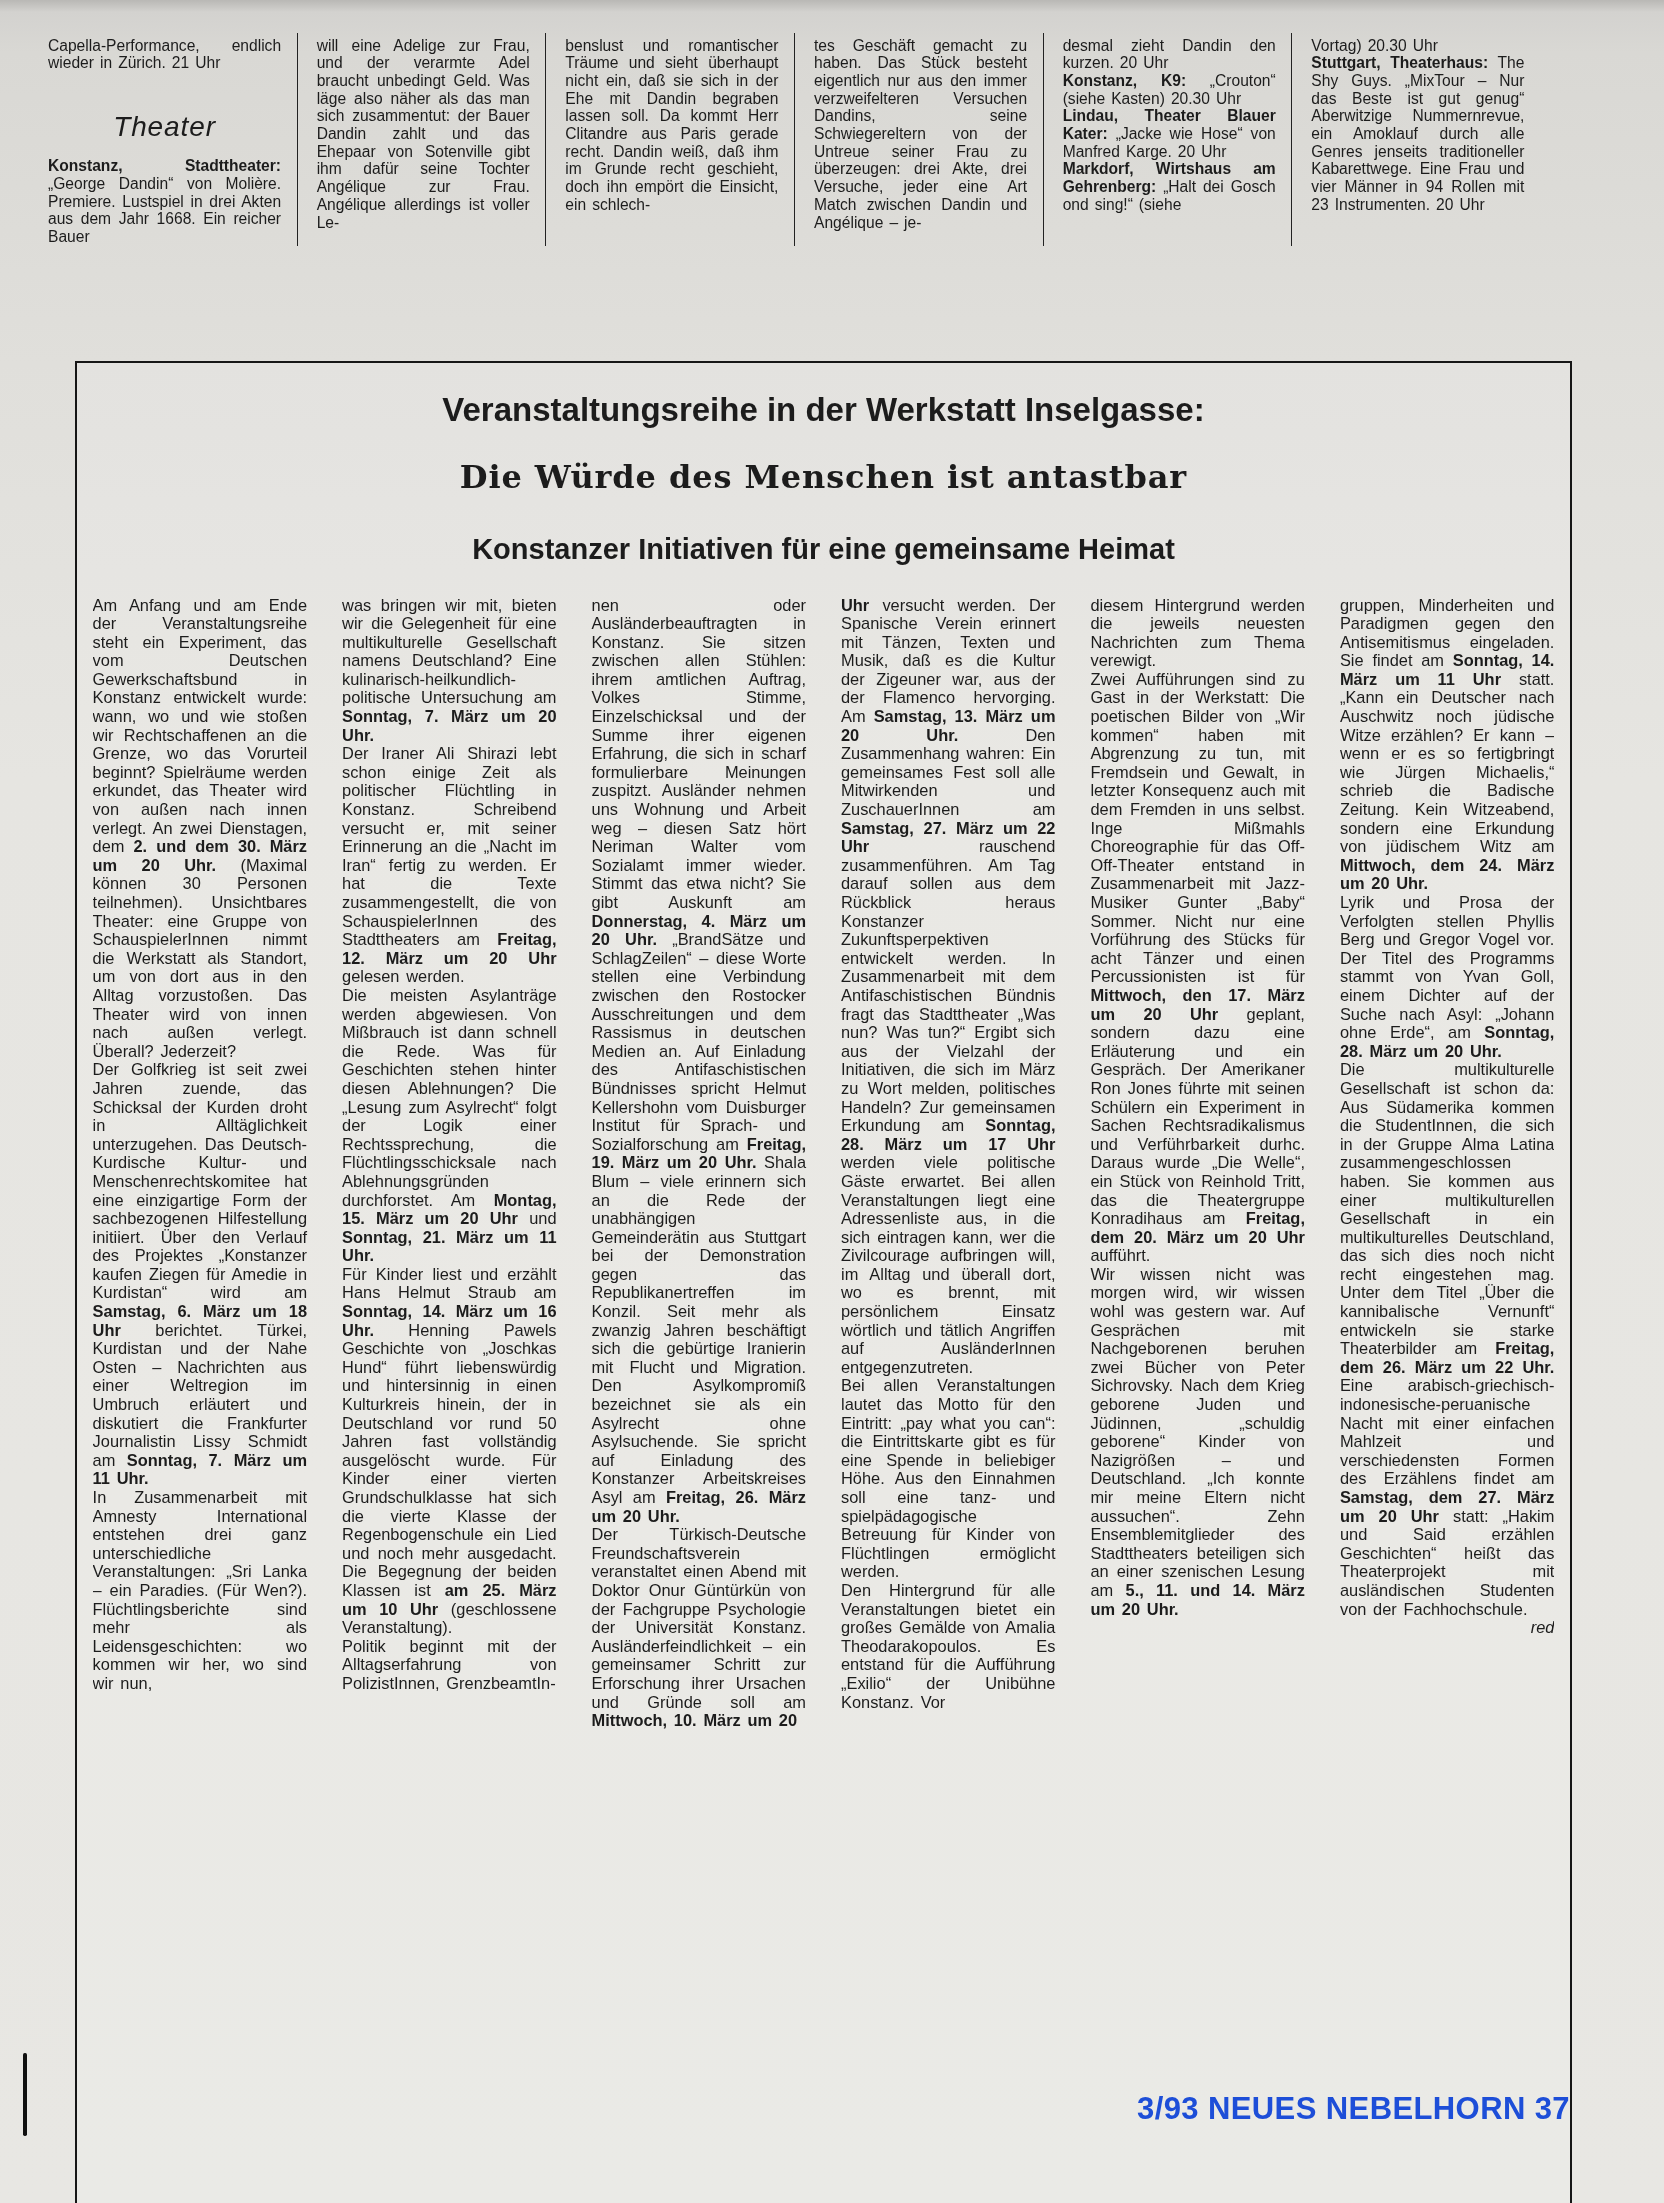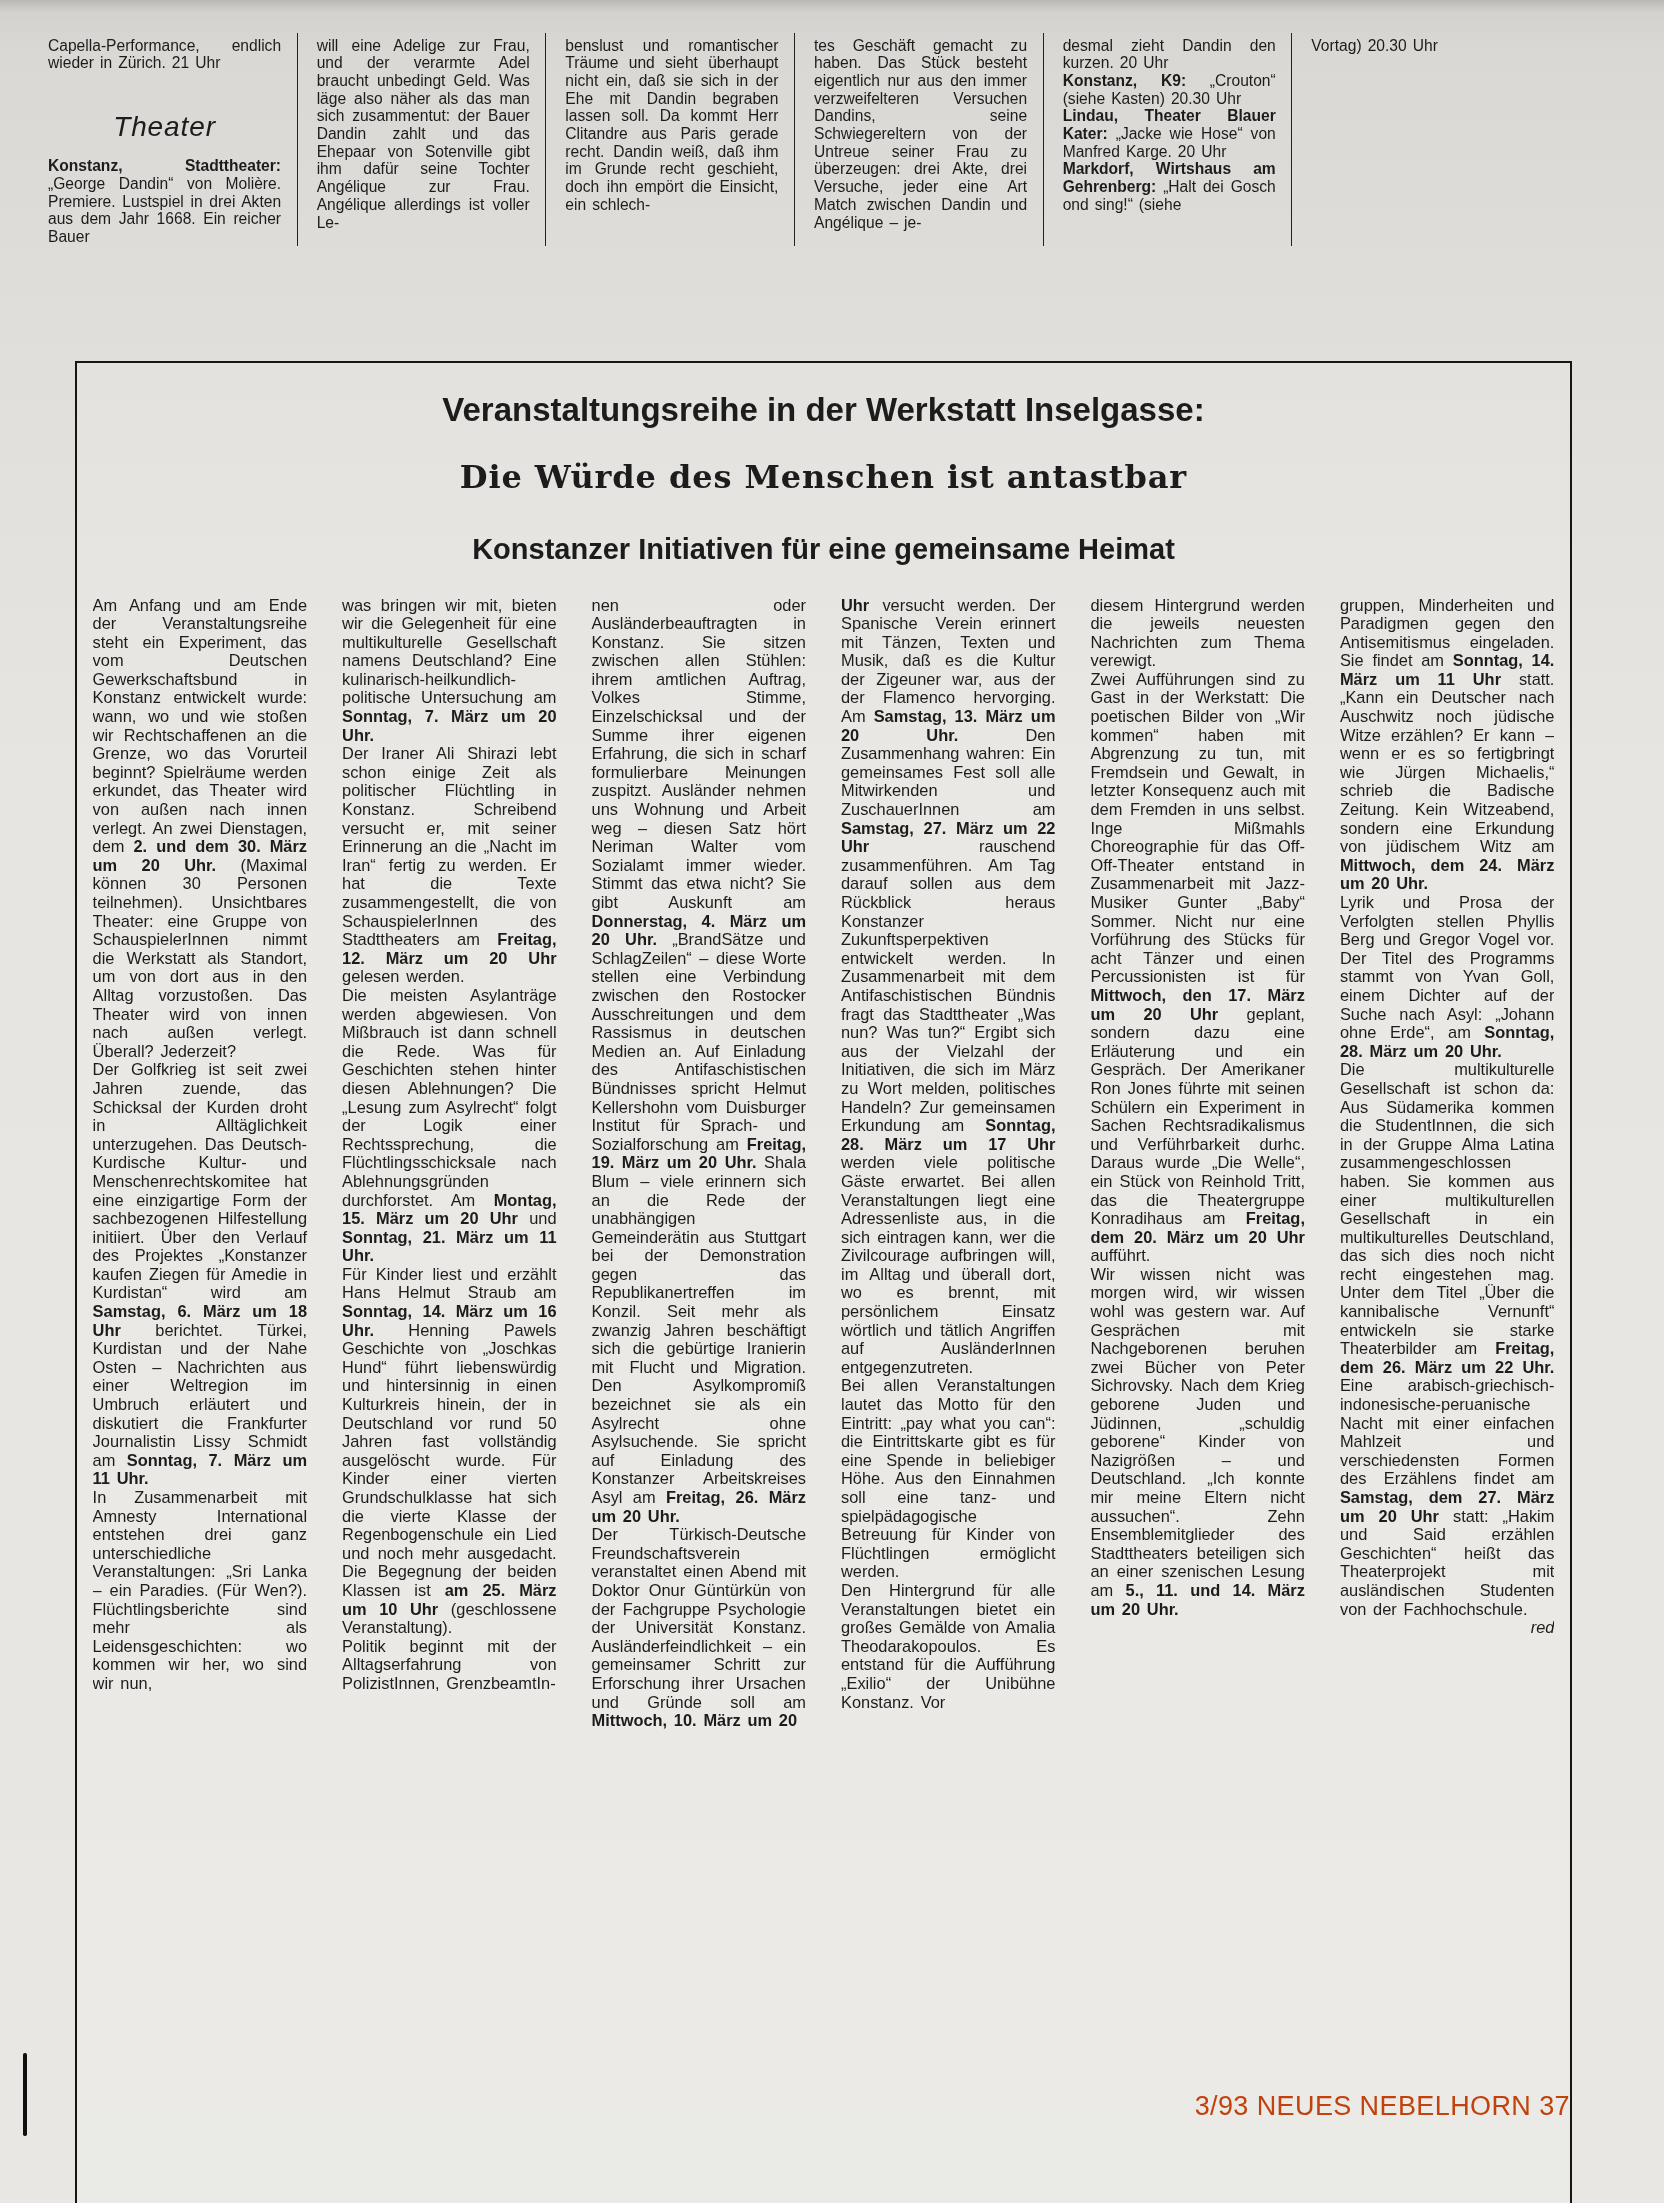"Stuttgart, Theaterhaus: The Shy Guys." p { html: none -> <p><b>Stuttgart, Theaterhaus:</b> The Shy Guys. „MixTour – Nur das Beste ist gut genug“ Aberwitzige Nummernrevue, ein Amoklauf durch alle Genres jenseits traditioneller Kabarettwege. Eine Frau und vier Männer in 94 Rollen mit 23 Instrumenten. 20 Uhr</p> }
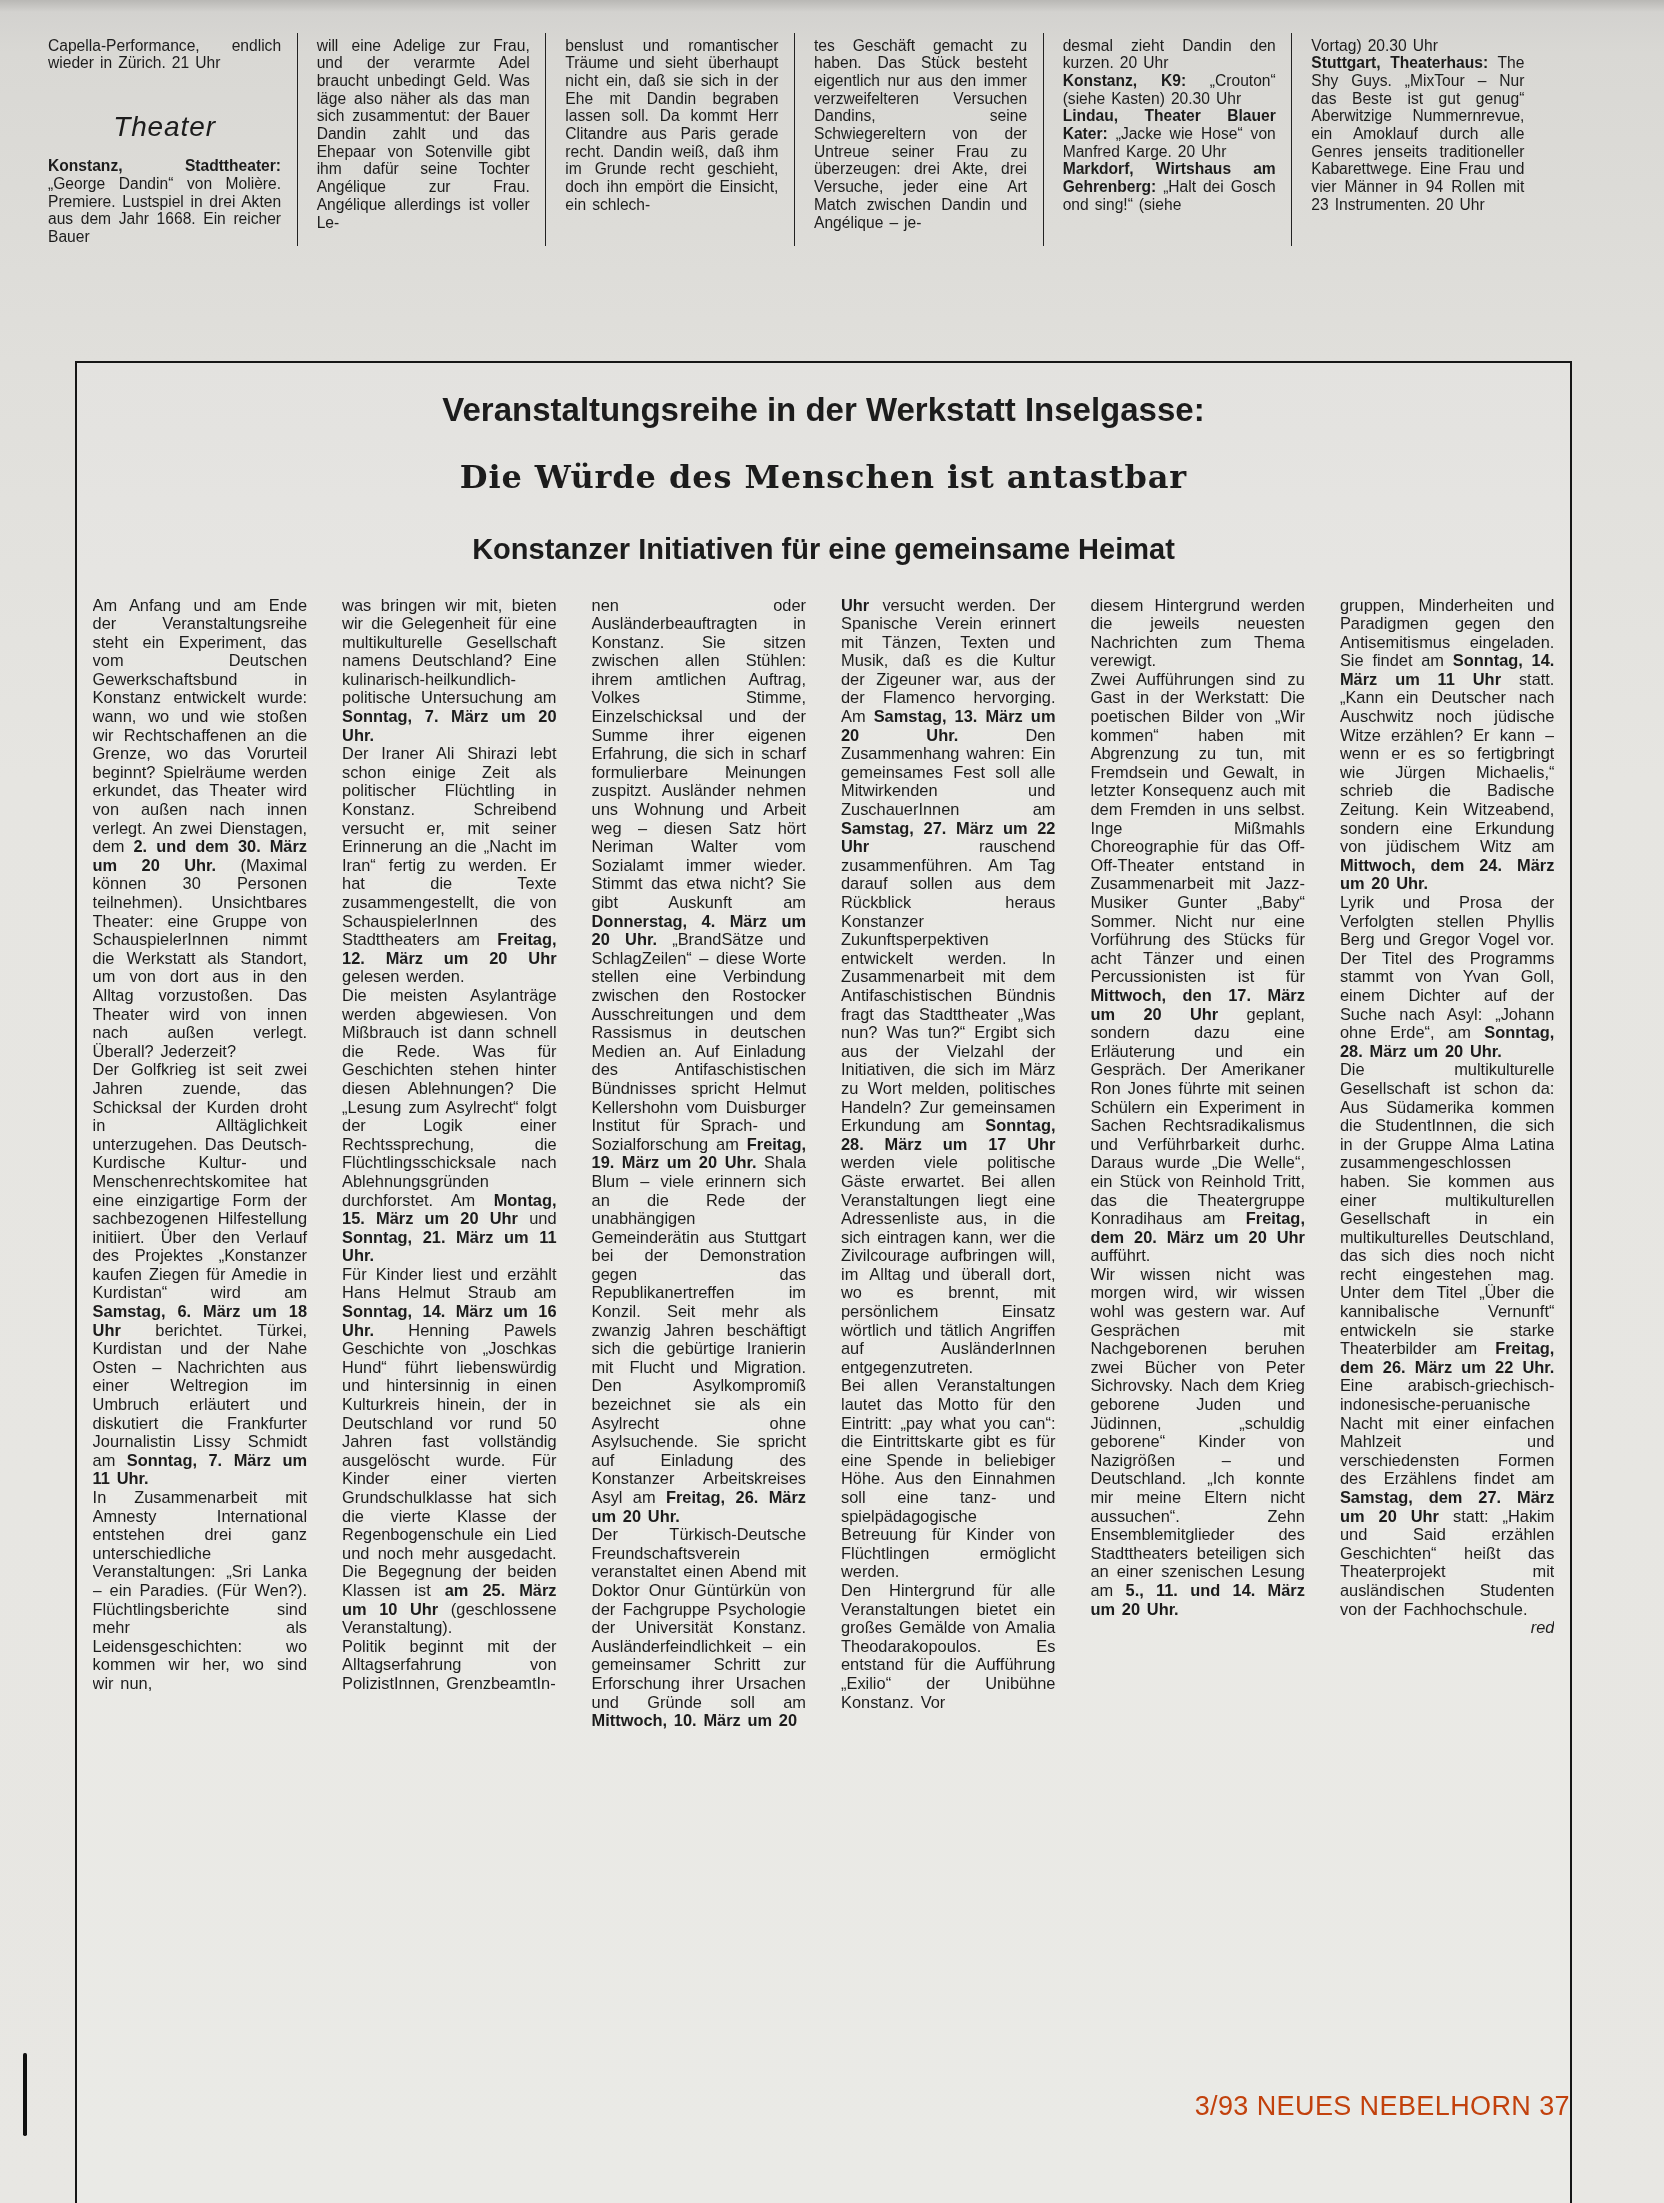"3/93 NEUES NEBELHORN 37" .page-footer { color: #c2410c -> #1d4ed8; font-size: 27px -> 31px; font-weight: normal -> bold }
